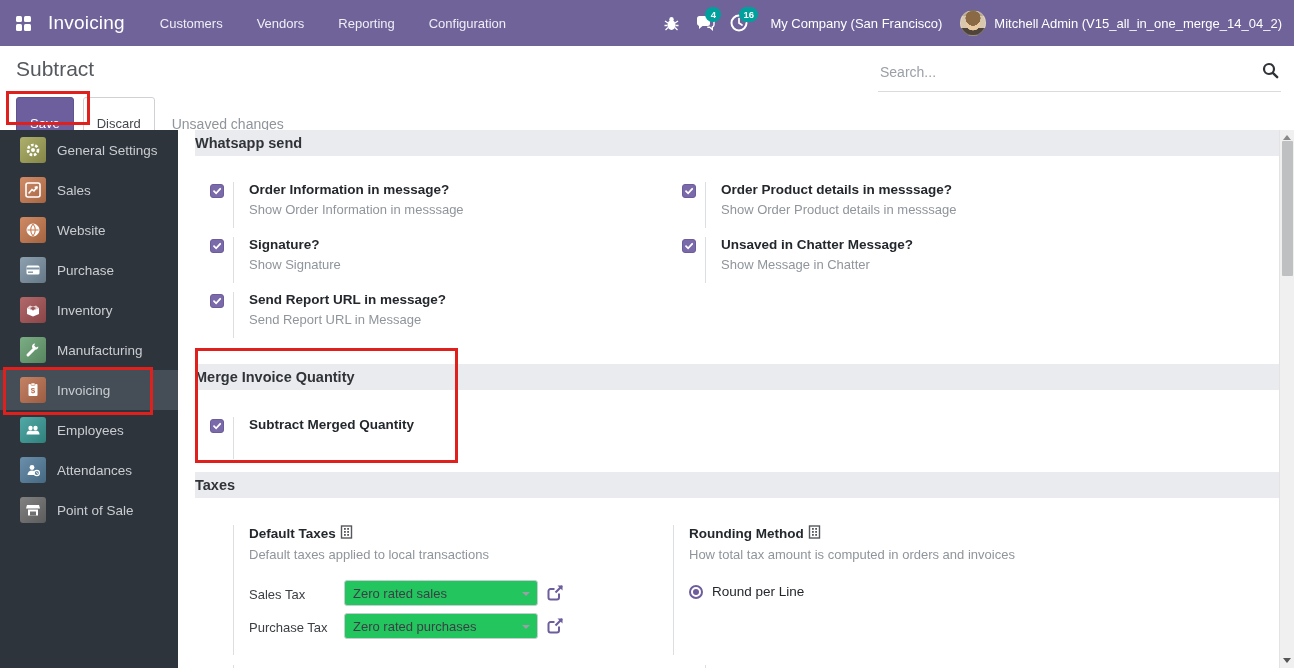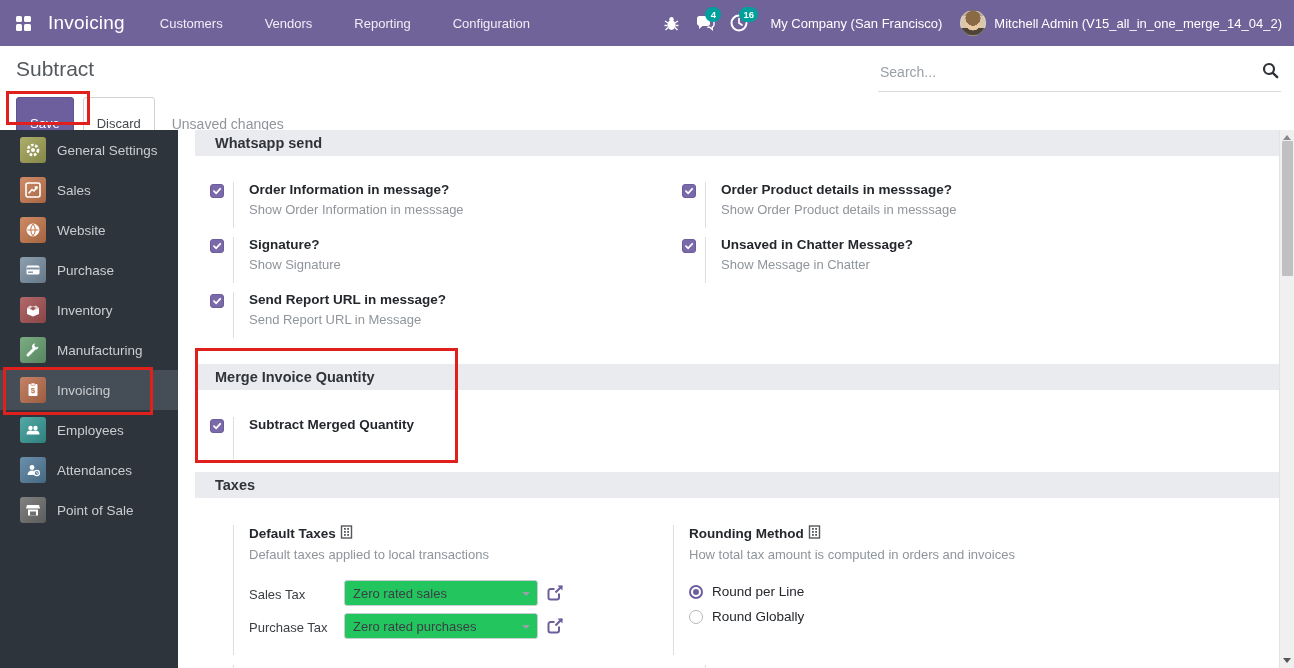"Customers" .menu { gap: 8px -> none }
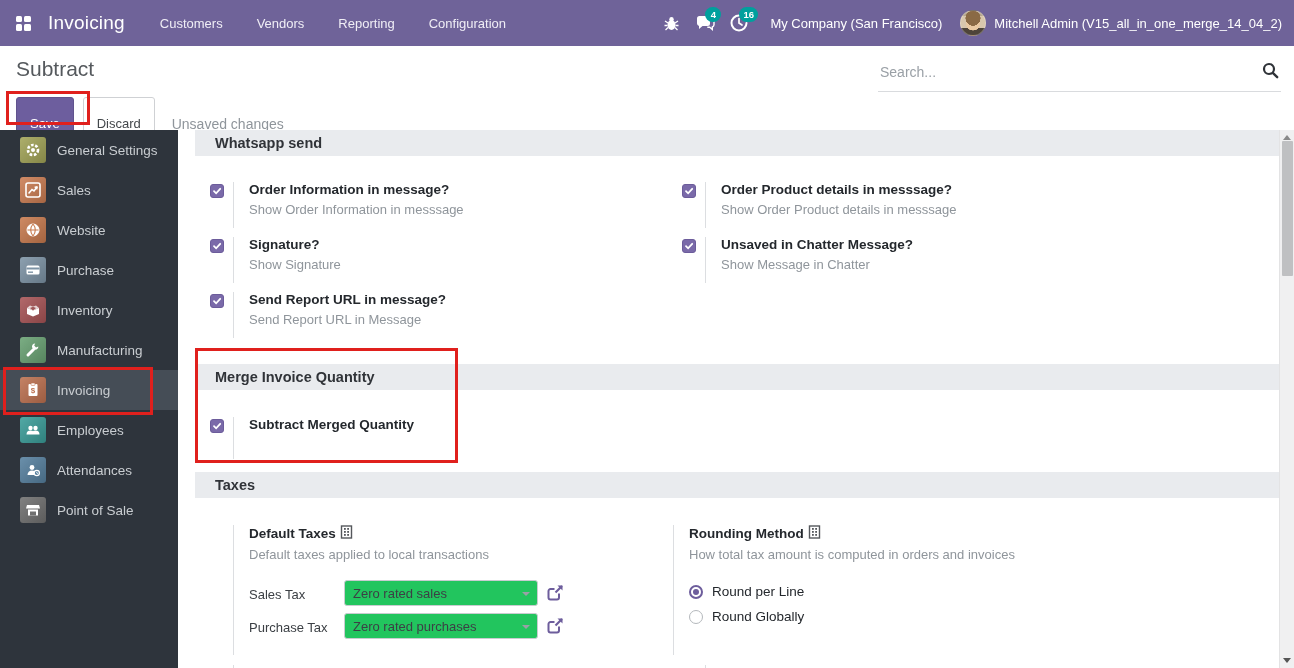"Whatsapp send" .sec-bar { padding-left: 20px -> 0 }
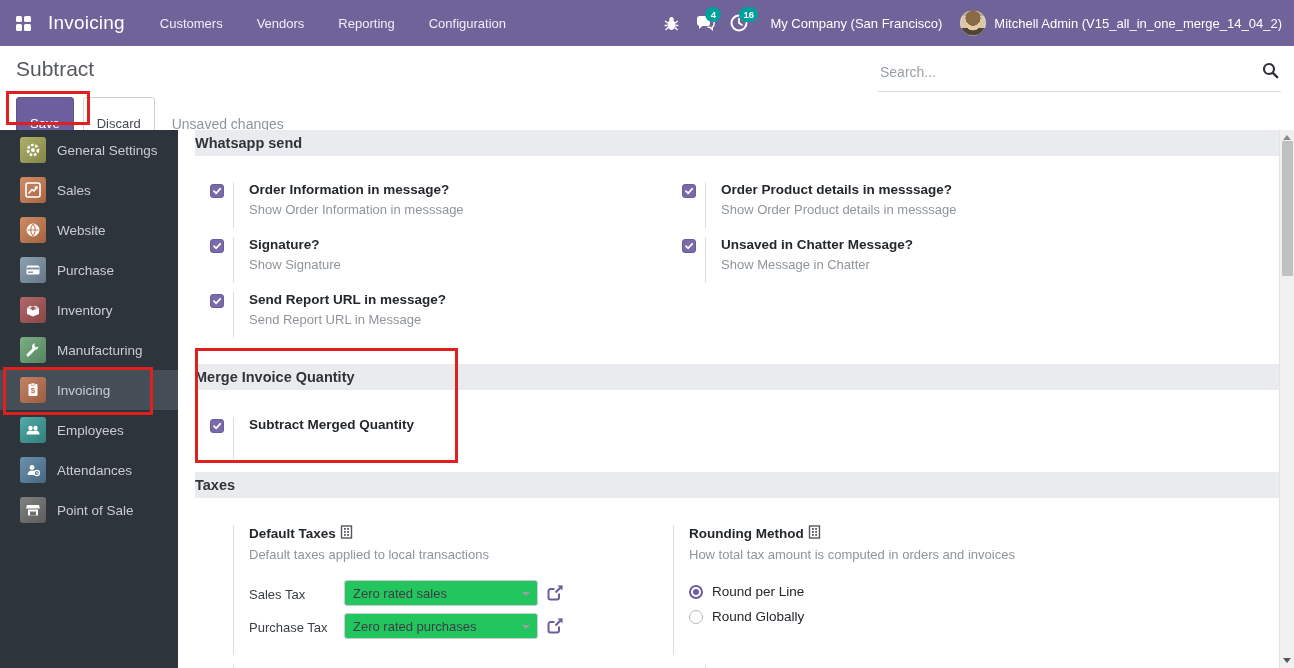"Round Globally" div.radio-row { html: <div> <span></span> <span>Round Globally</span> </div> -> none }
